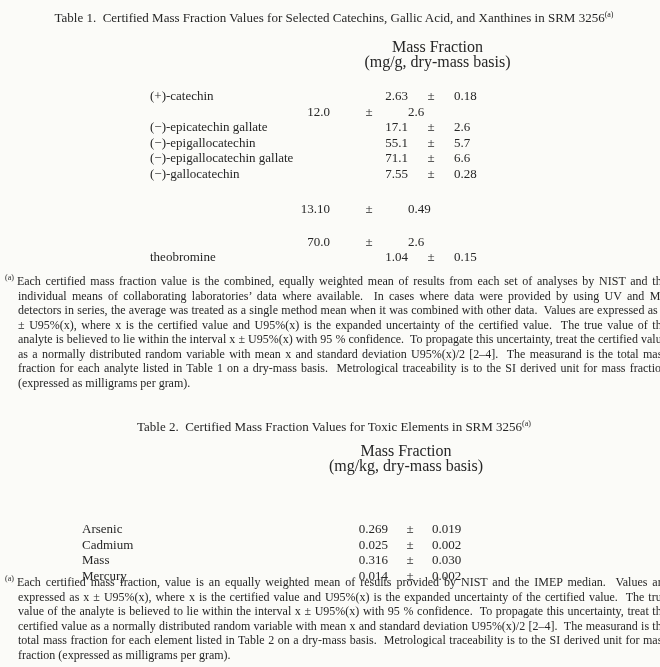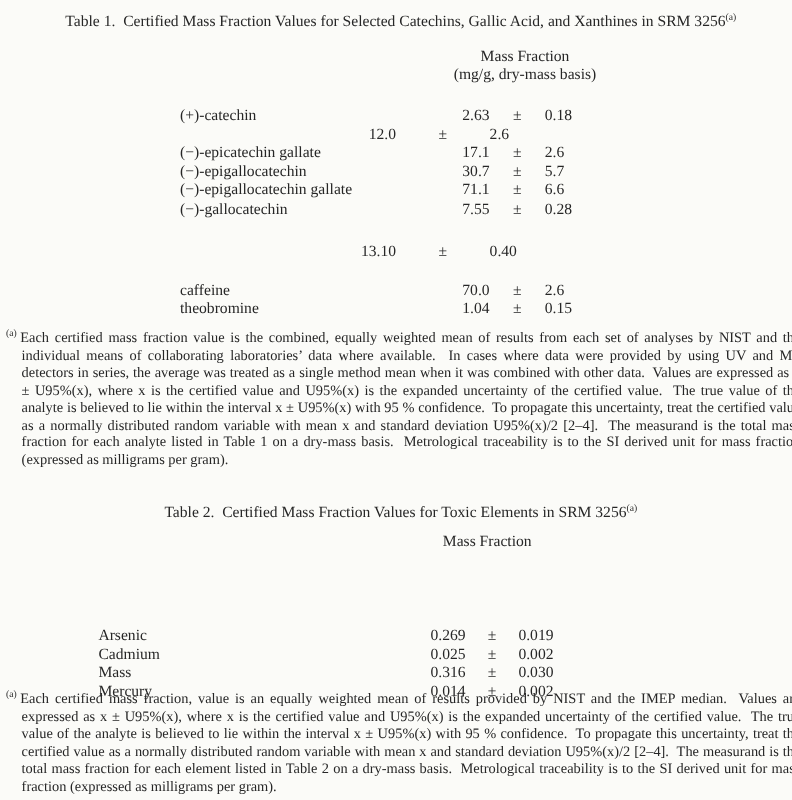"Mass Fraction" .col-header { font-size: 13px -> 16px }
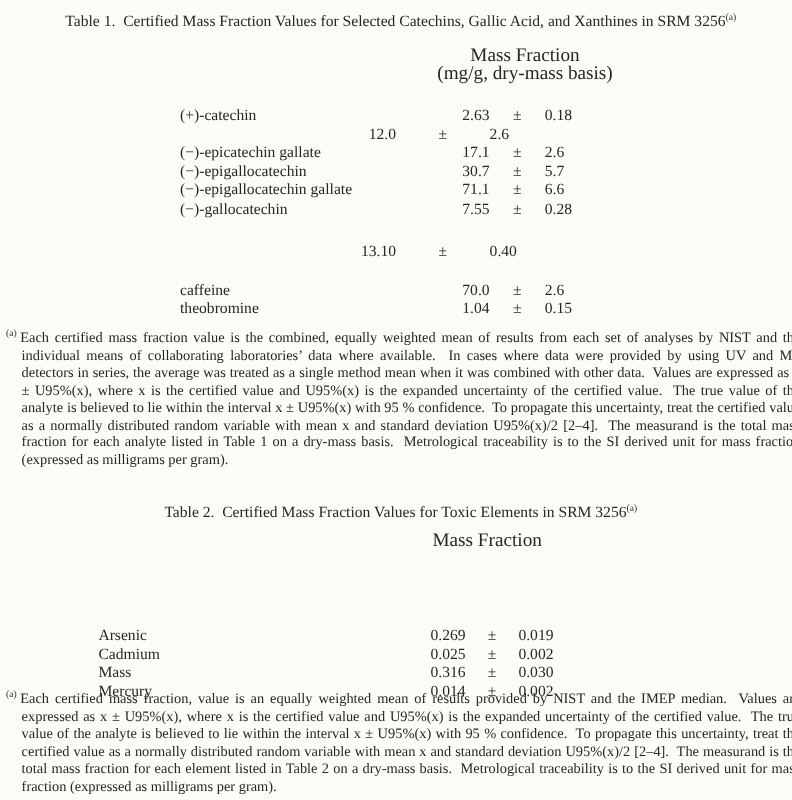"30.7" span.cell-val { text: 30.7 -> 55.1 }
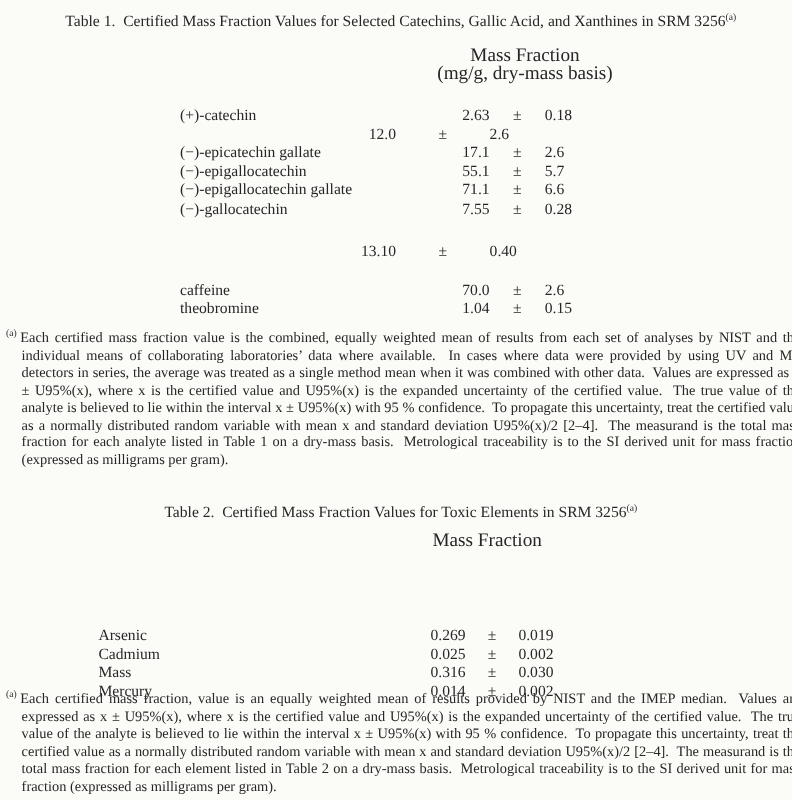"0.40" span.cell-unc { text: 0.40 -> 0.49 }
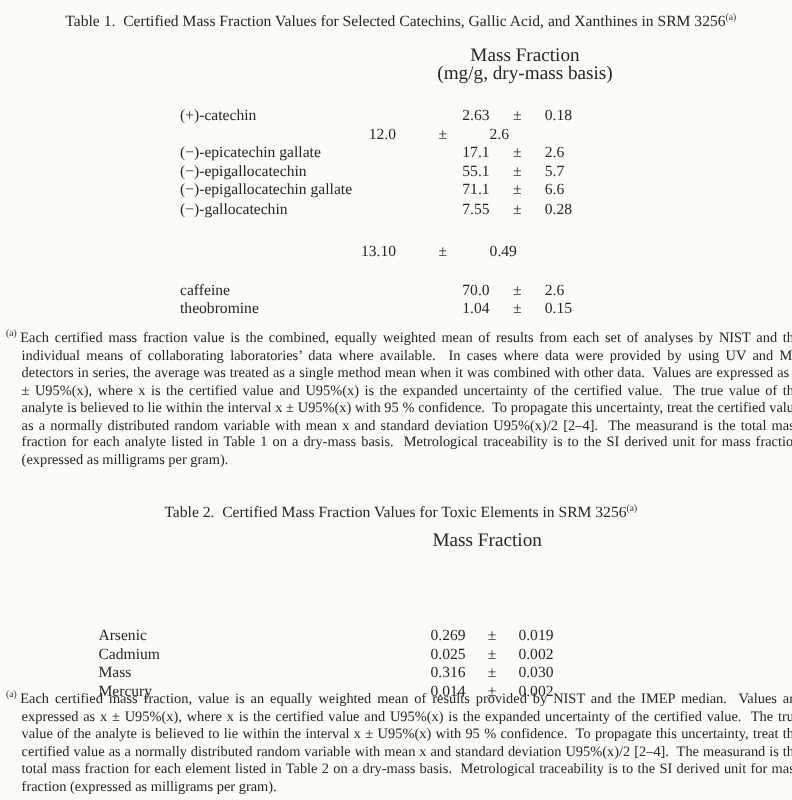"caffeine" span.cell-label { html: <span>caffeine</span> -> none }
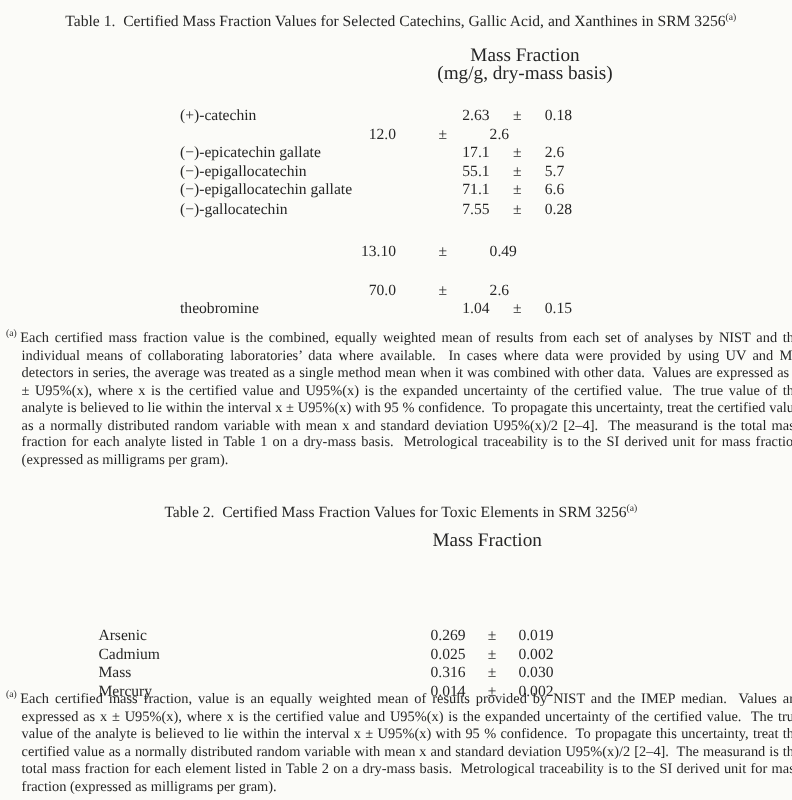"(mg/kg, dry-mass basis)" div { html: none -> <div>(mg/kg, dry-mass basis)</div> }
